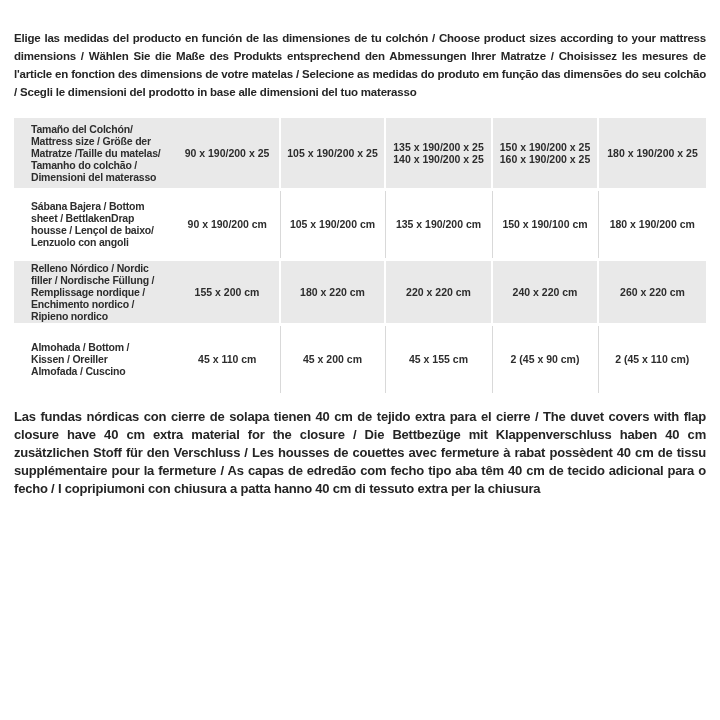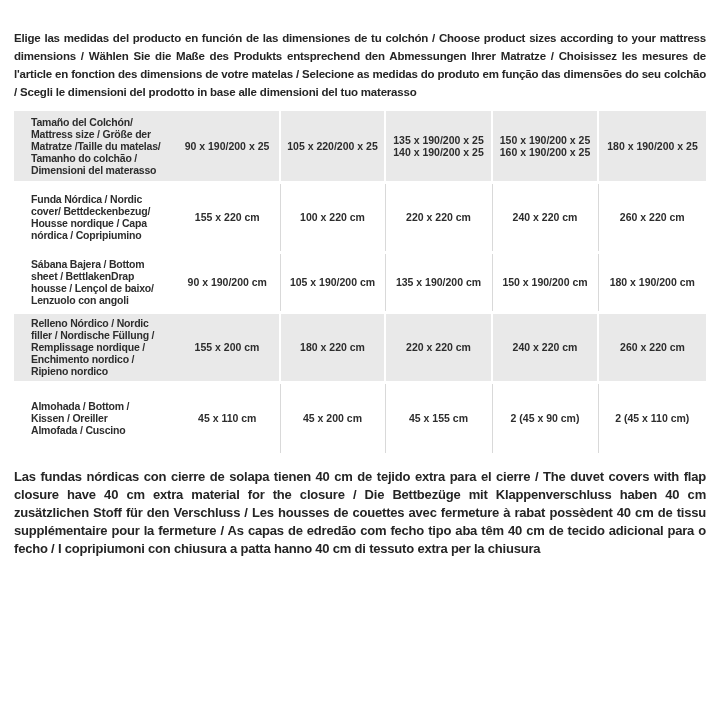"Tamaño del Colchón/" table.sizes { margin-top: 10px -> 17px }
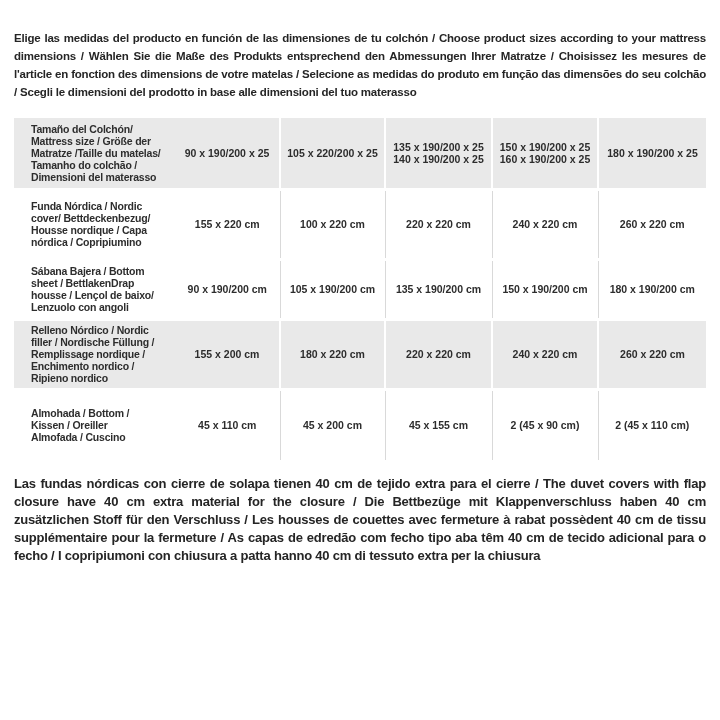"105 x 220/200 x 25" td.val { text: 220/200 -> 190/200 }
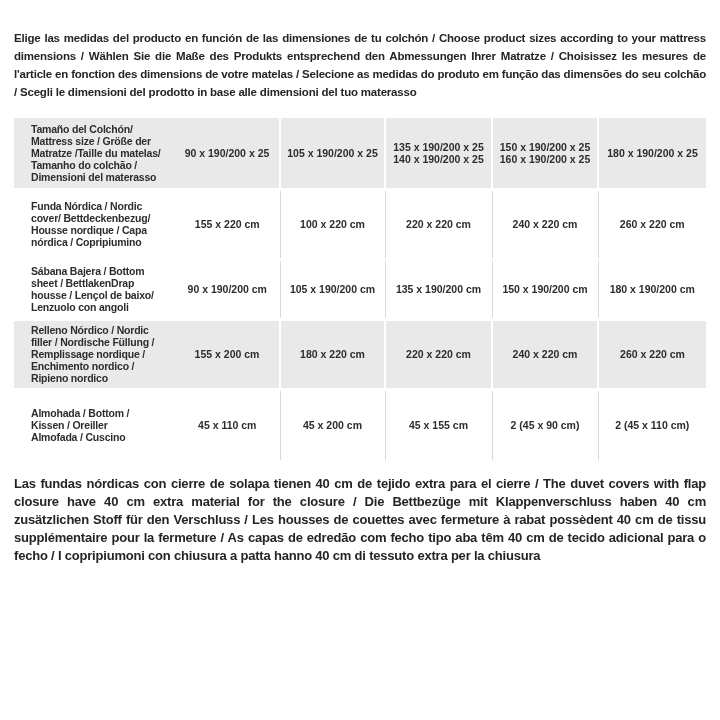"Funda Nórdica / Nordic" tr.w { html: <tr> <td>Funda Nórdica / Nordic cover/ Bettdeckenbezug/ Housse nordique / Capa nórdica / Copripiumino</td> <td>155 x 220 cm</td> <td>100 x 220 cm</td> <td>220 x 220 cm</td> <td>240 x 220 cm</td> <td>260 x 220 cm</td> </tr> -> none }
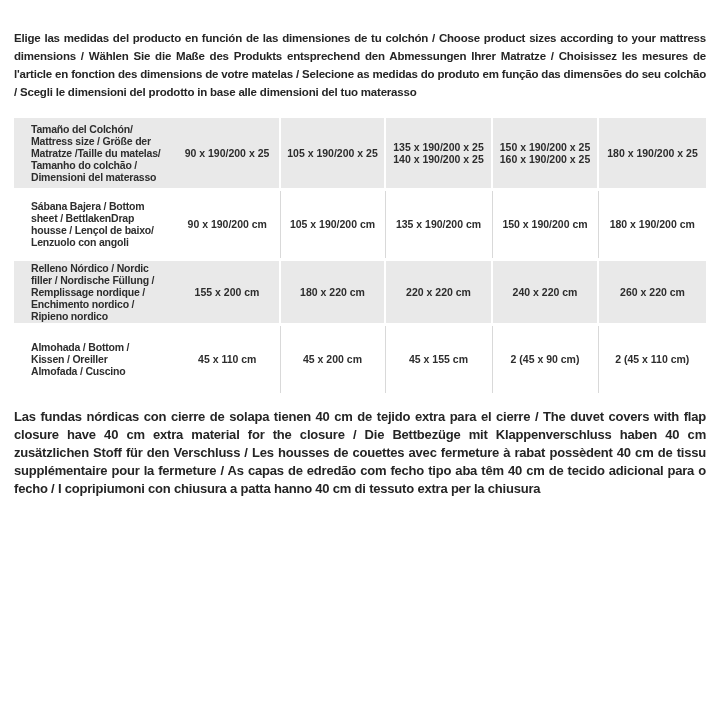"150 x 190/200 cm" td.val { text: 190/200 -> 190/100 }
